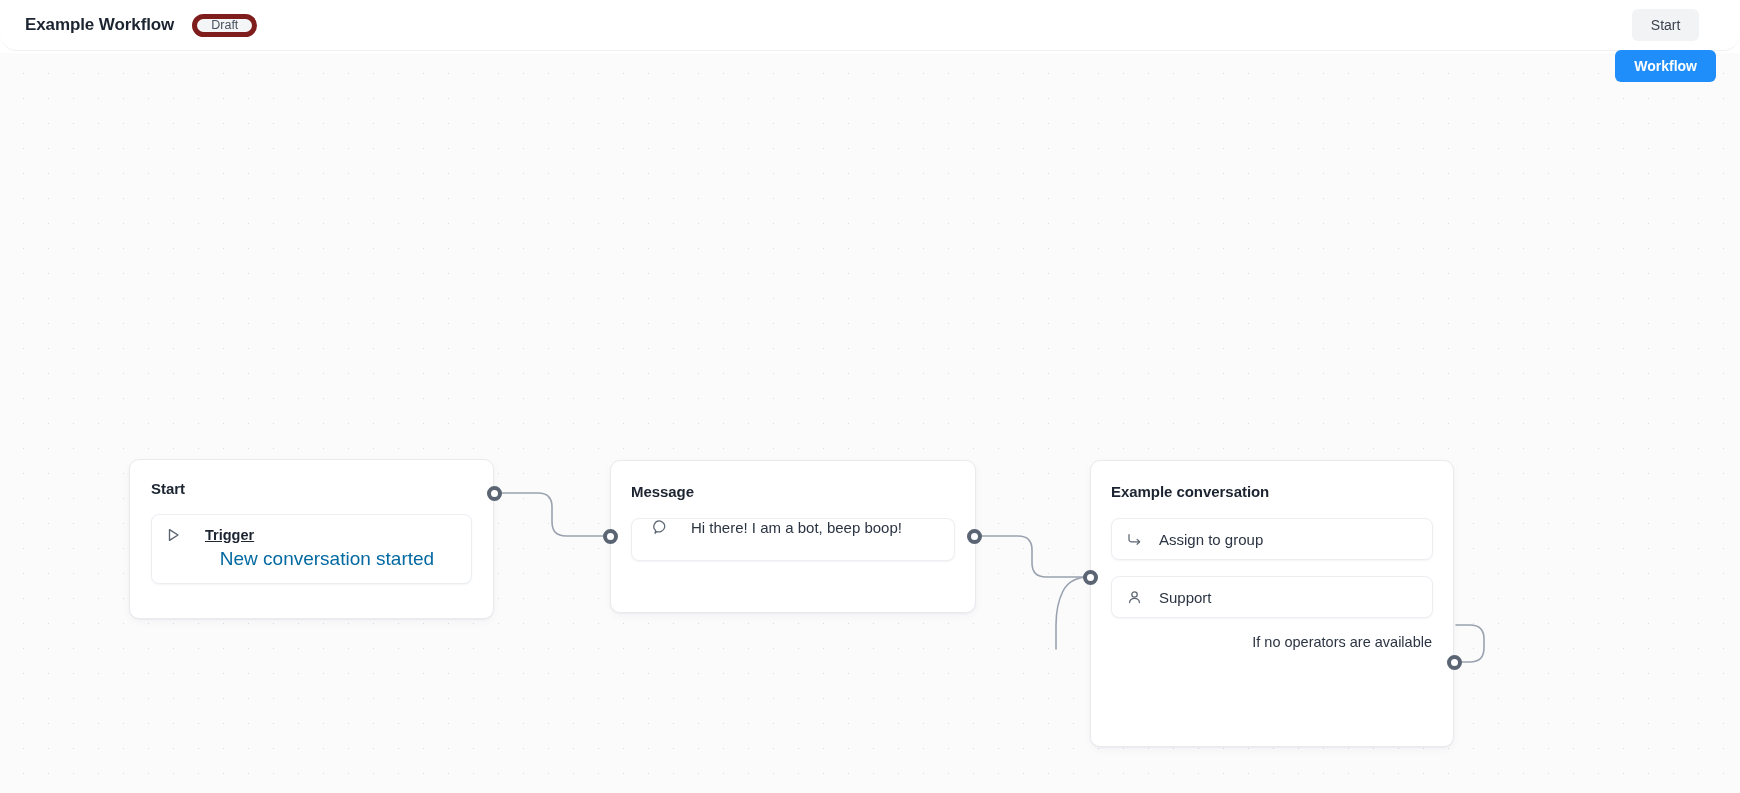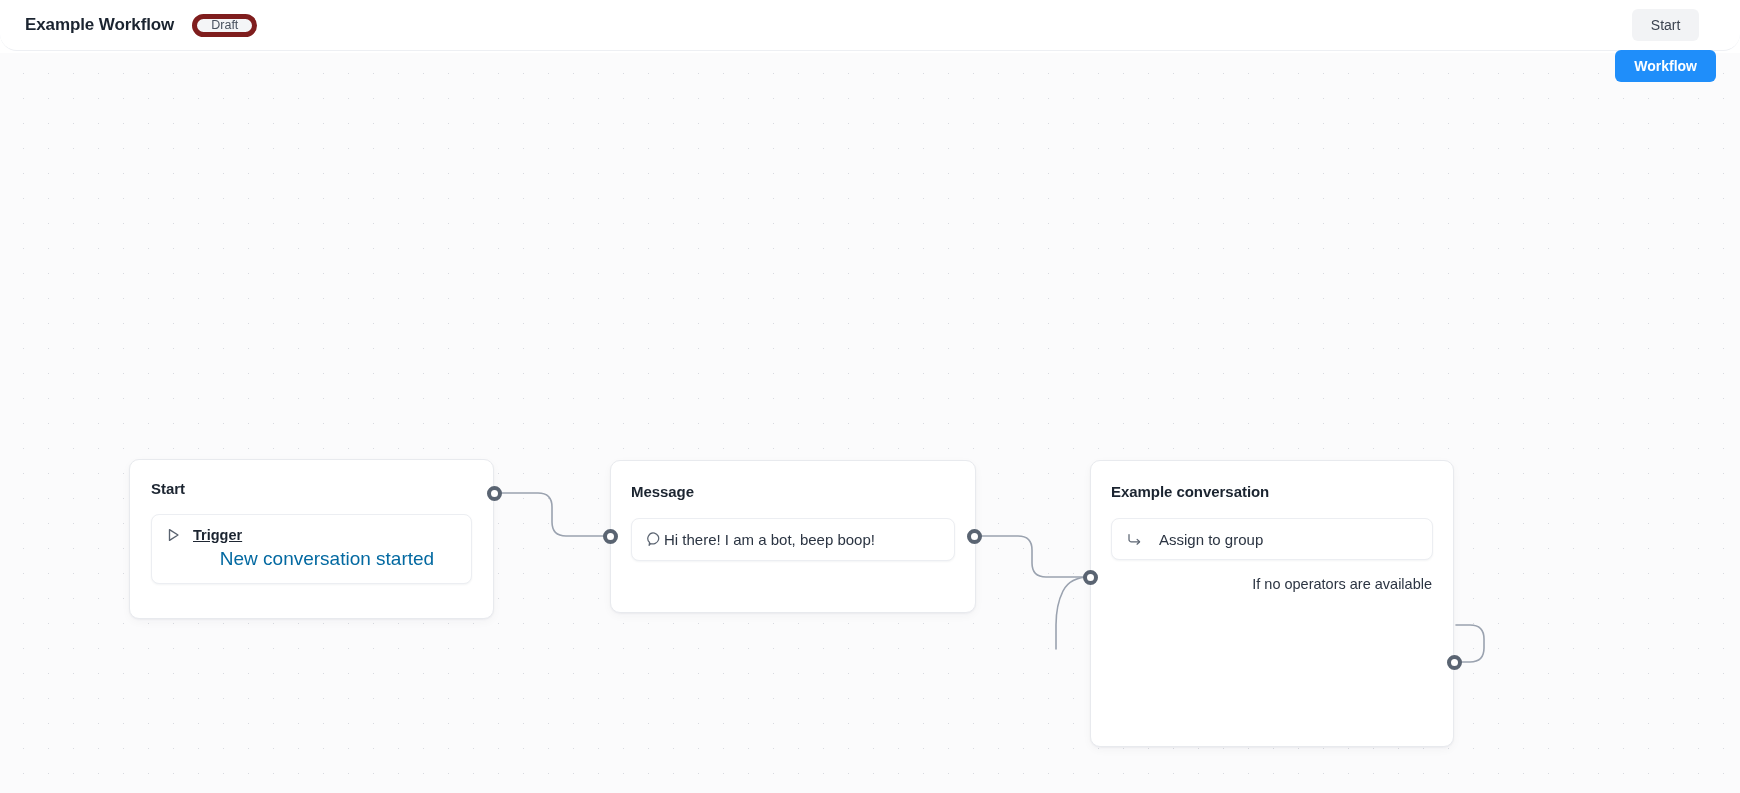"Trigger" .trigger-row { gap: 12px -> 24px }
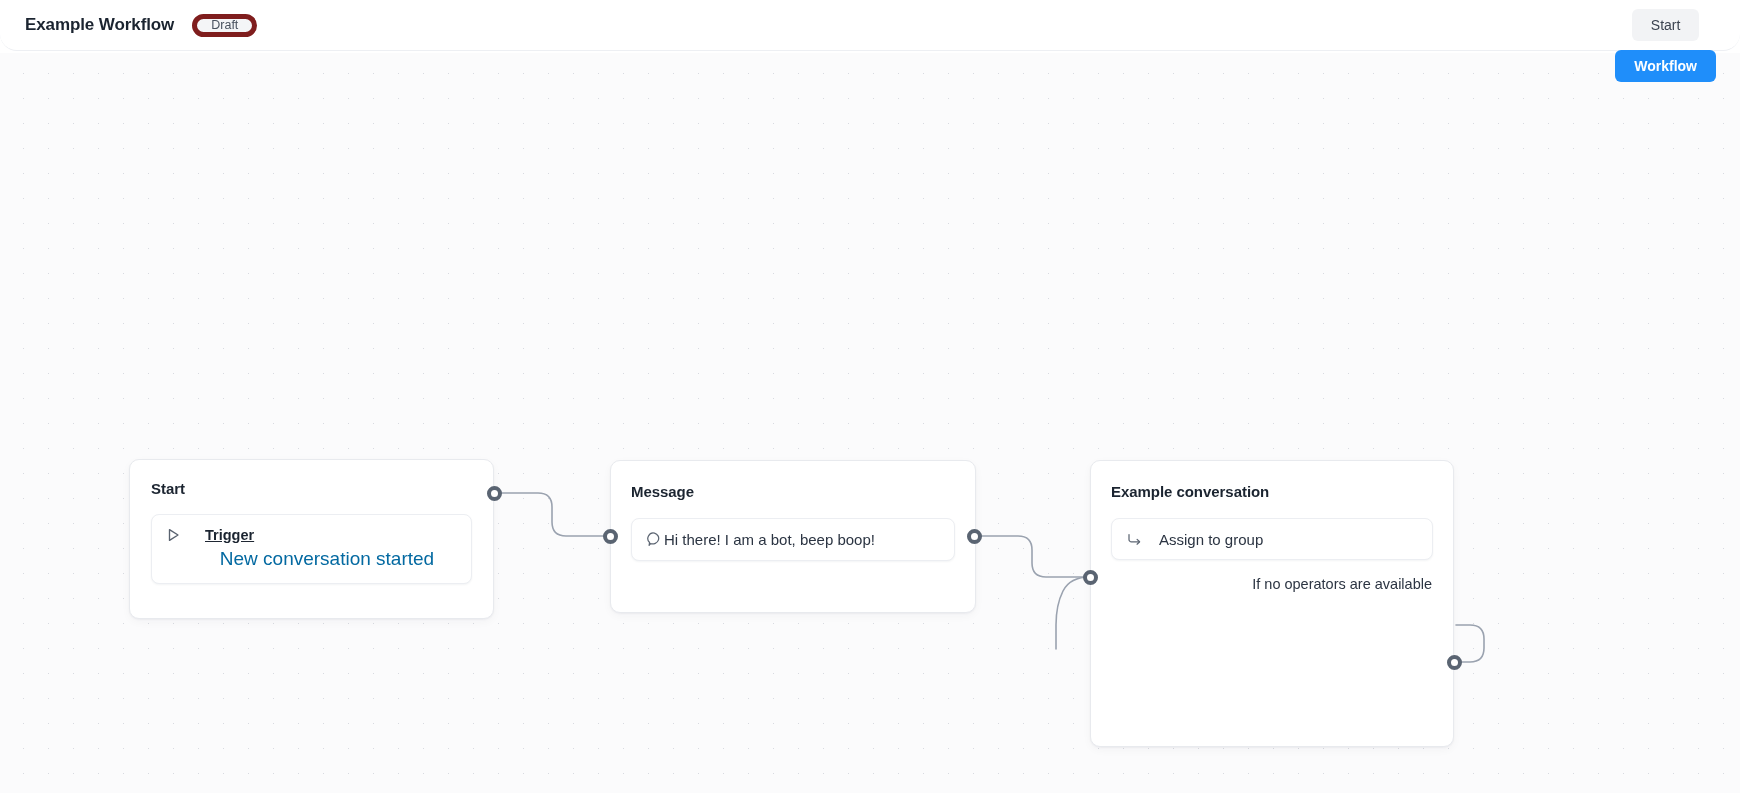"Hi there! I am a" #message-text-field { align-items: center -> none; gap: 1px -> 22px; padding: 0 14px -> 0 20px }
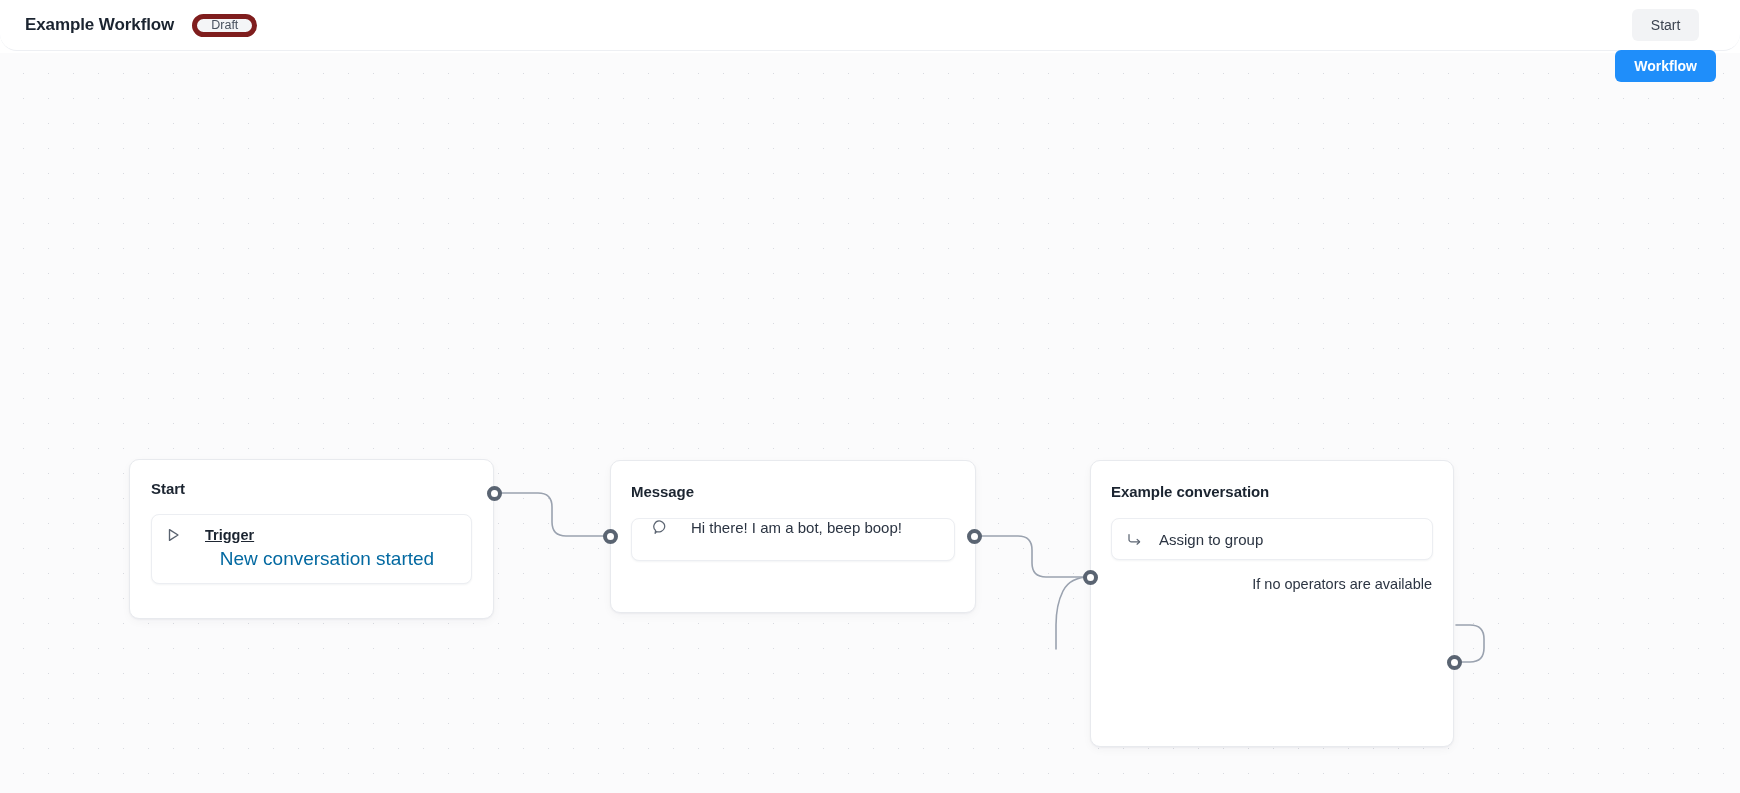"Support" div.node-field { html: none -> <div> <span> <svg> <circle></circle> <path></path> </svg> </span> <span>Support</span> </div> }
